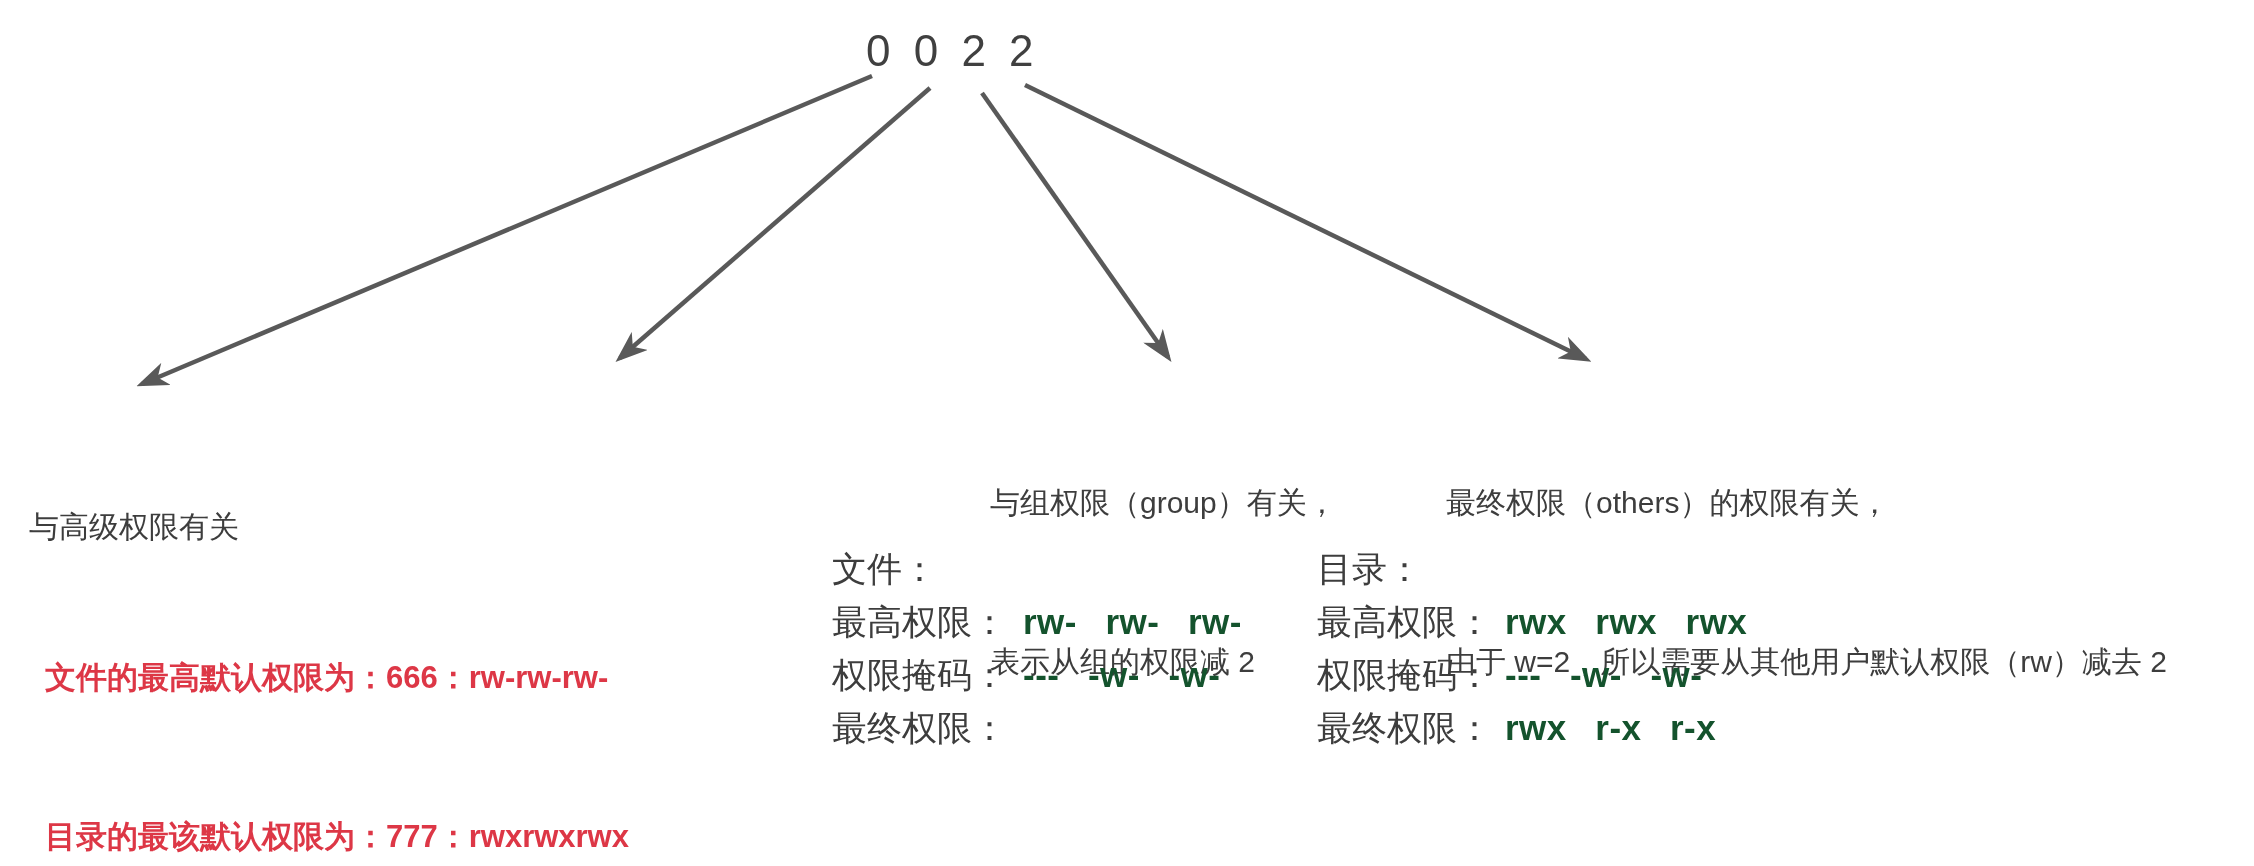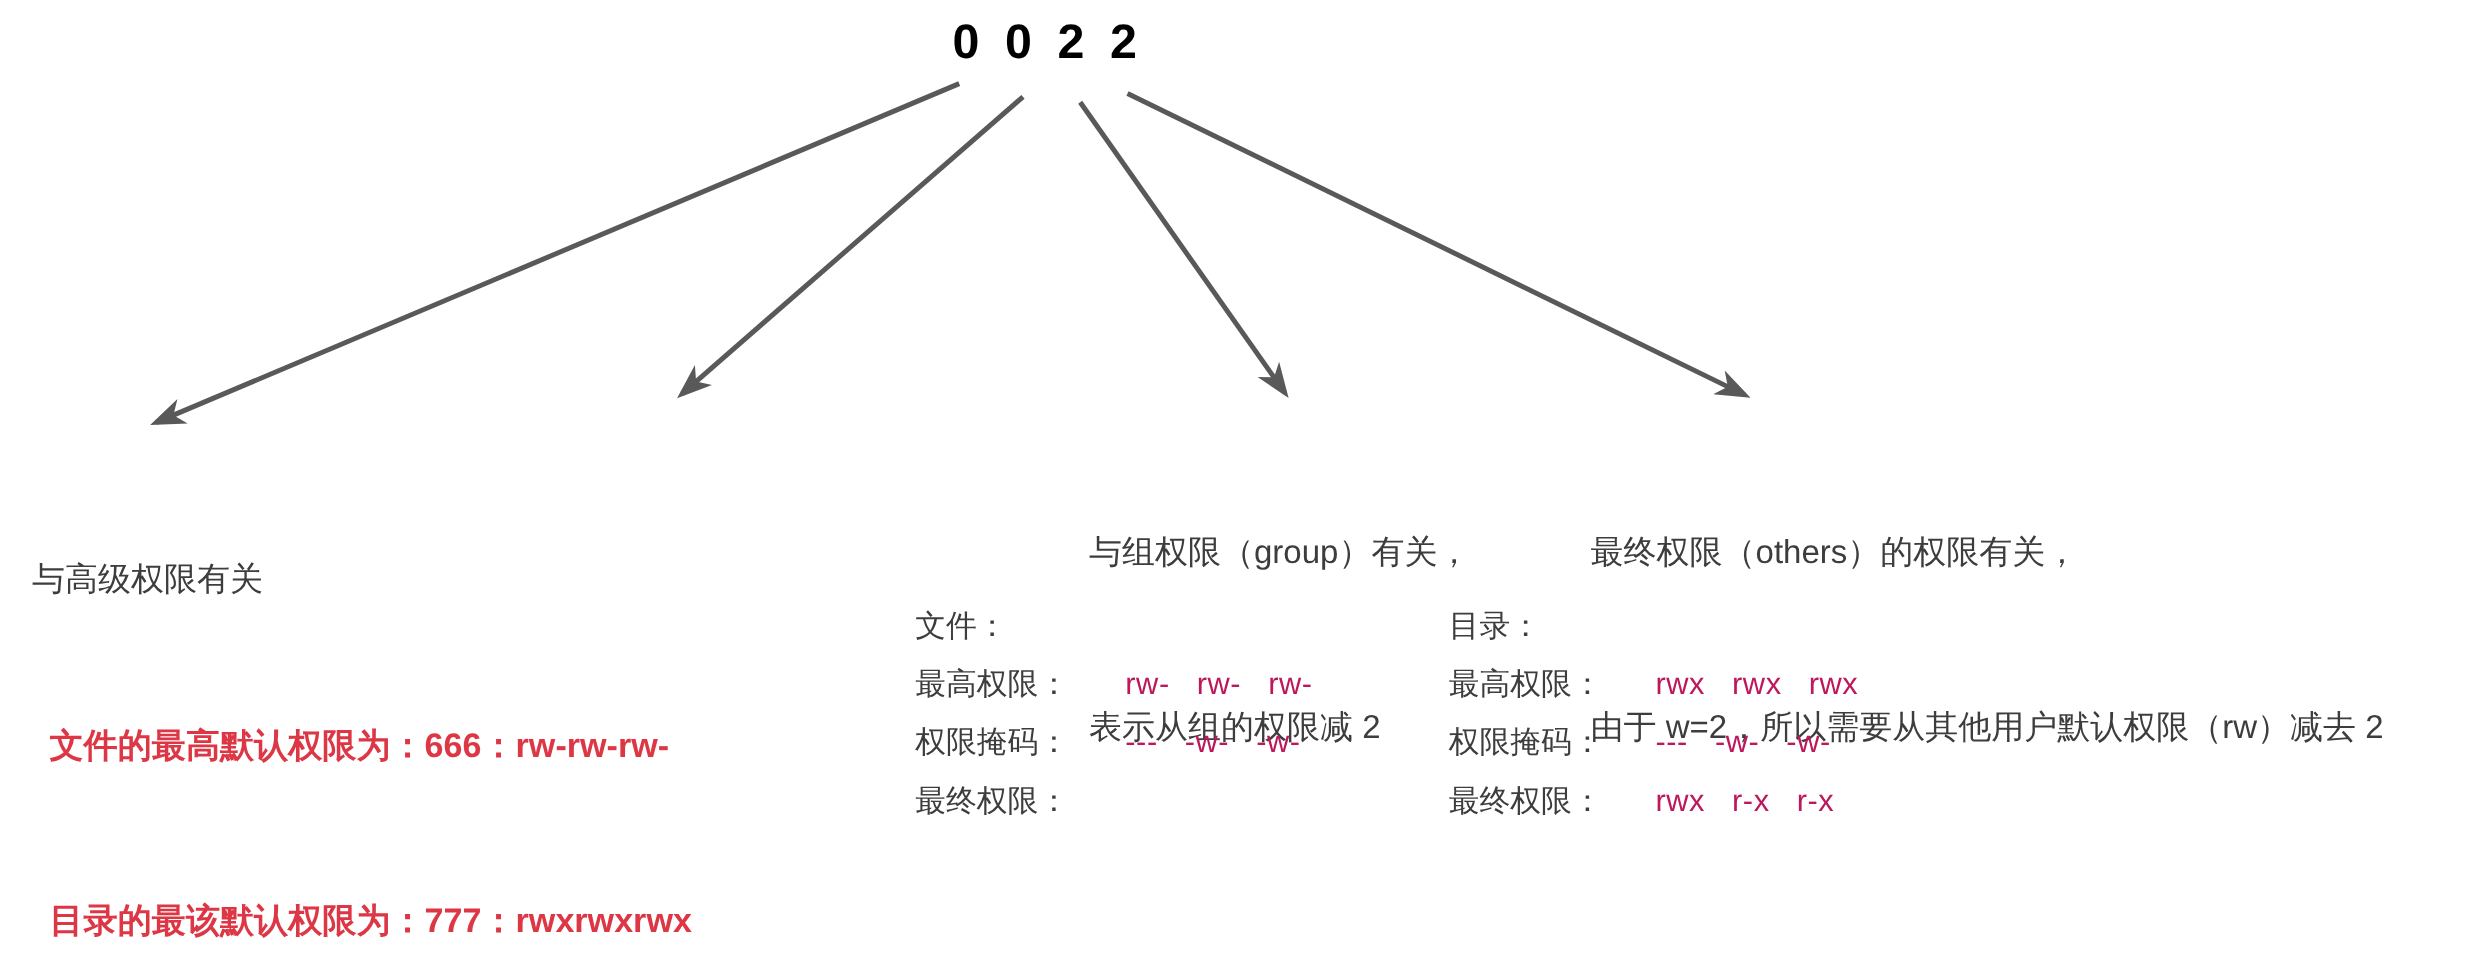"0 0 2 2" .umask-digits { color: #000000 -> #404040; font-weight: 700 -> 400; top: 14px -> 26px }
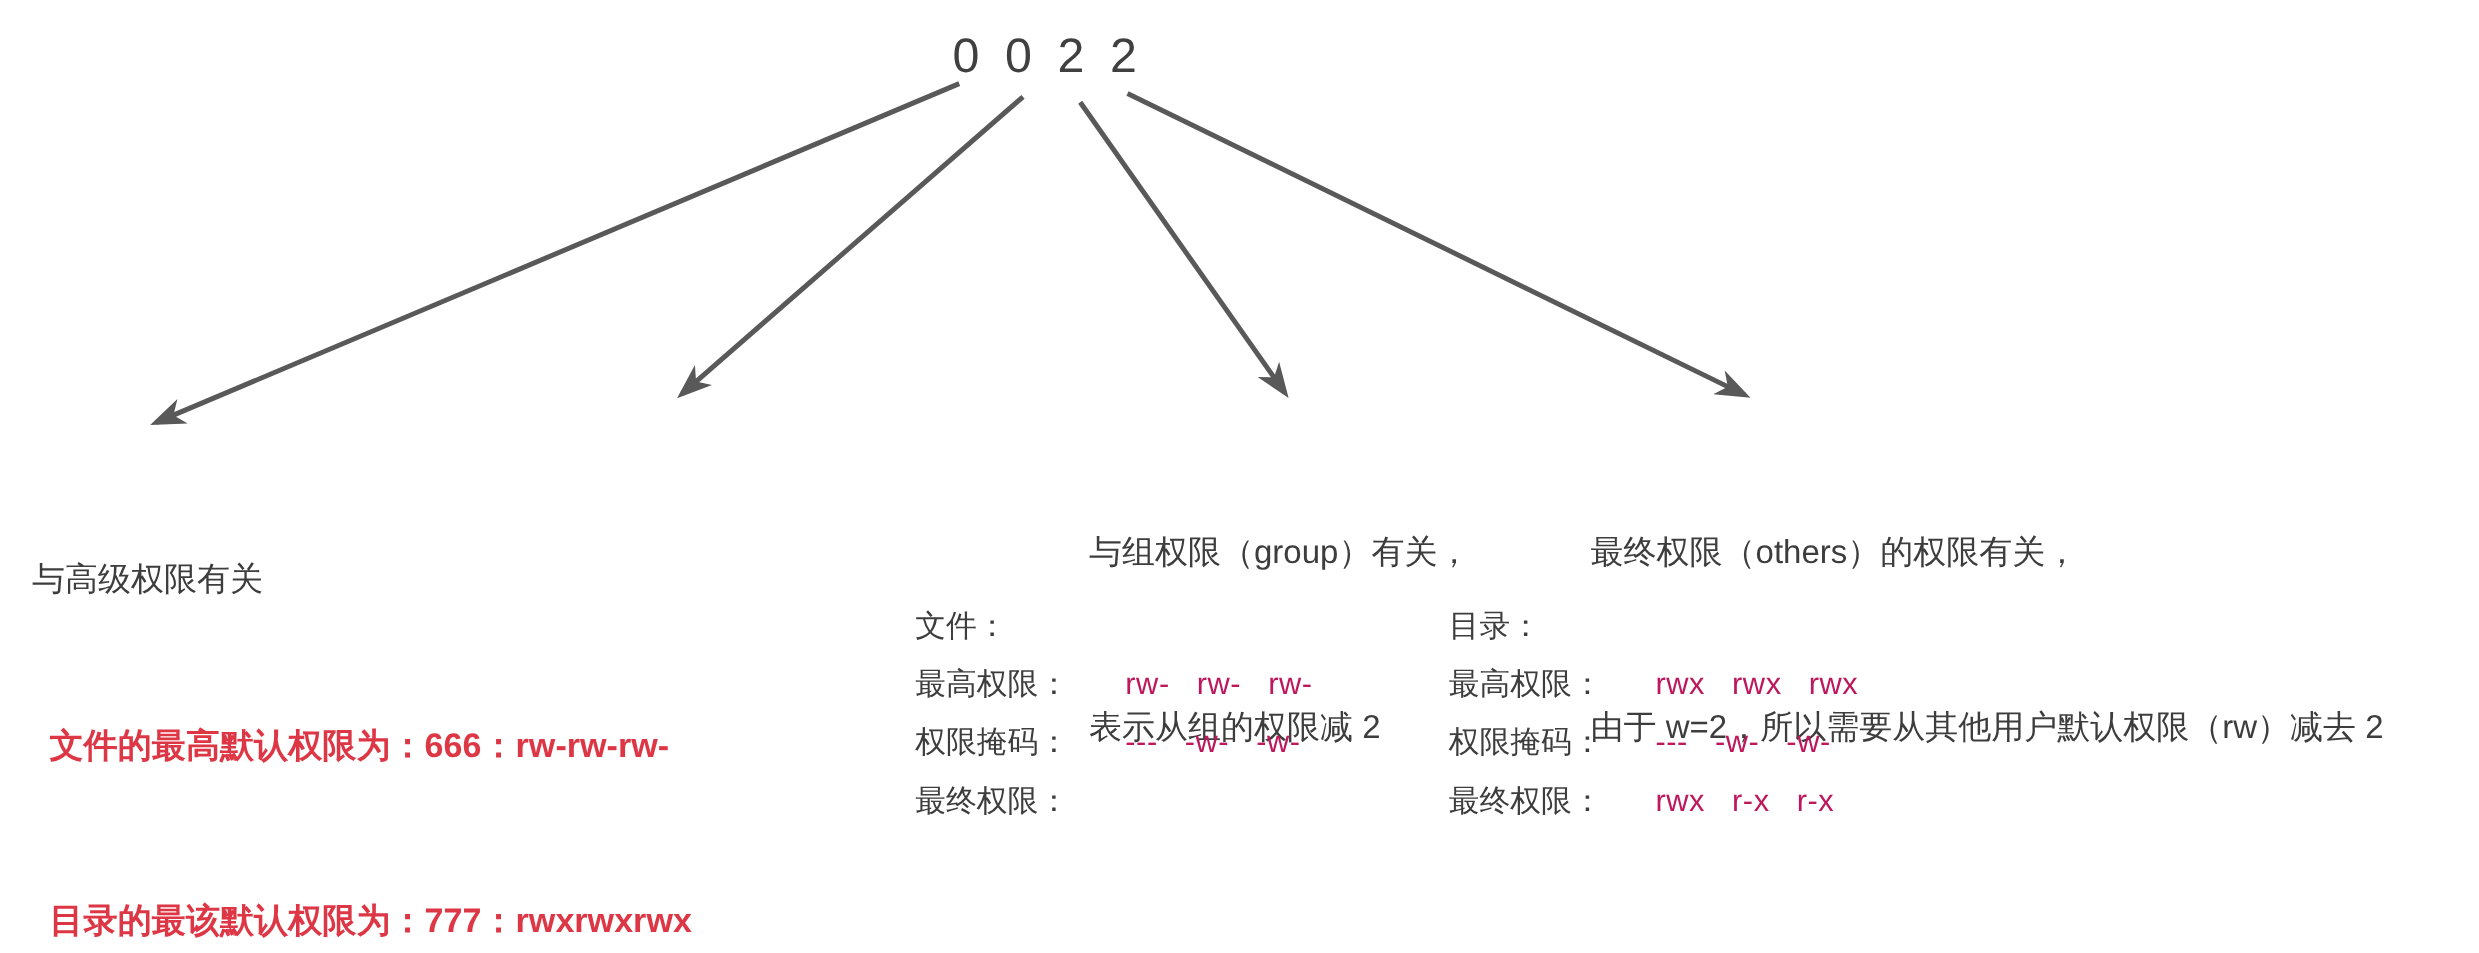"文件：" .perm-table { font-size: 28px -> 35px }
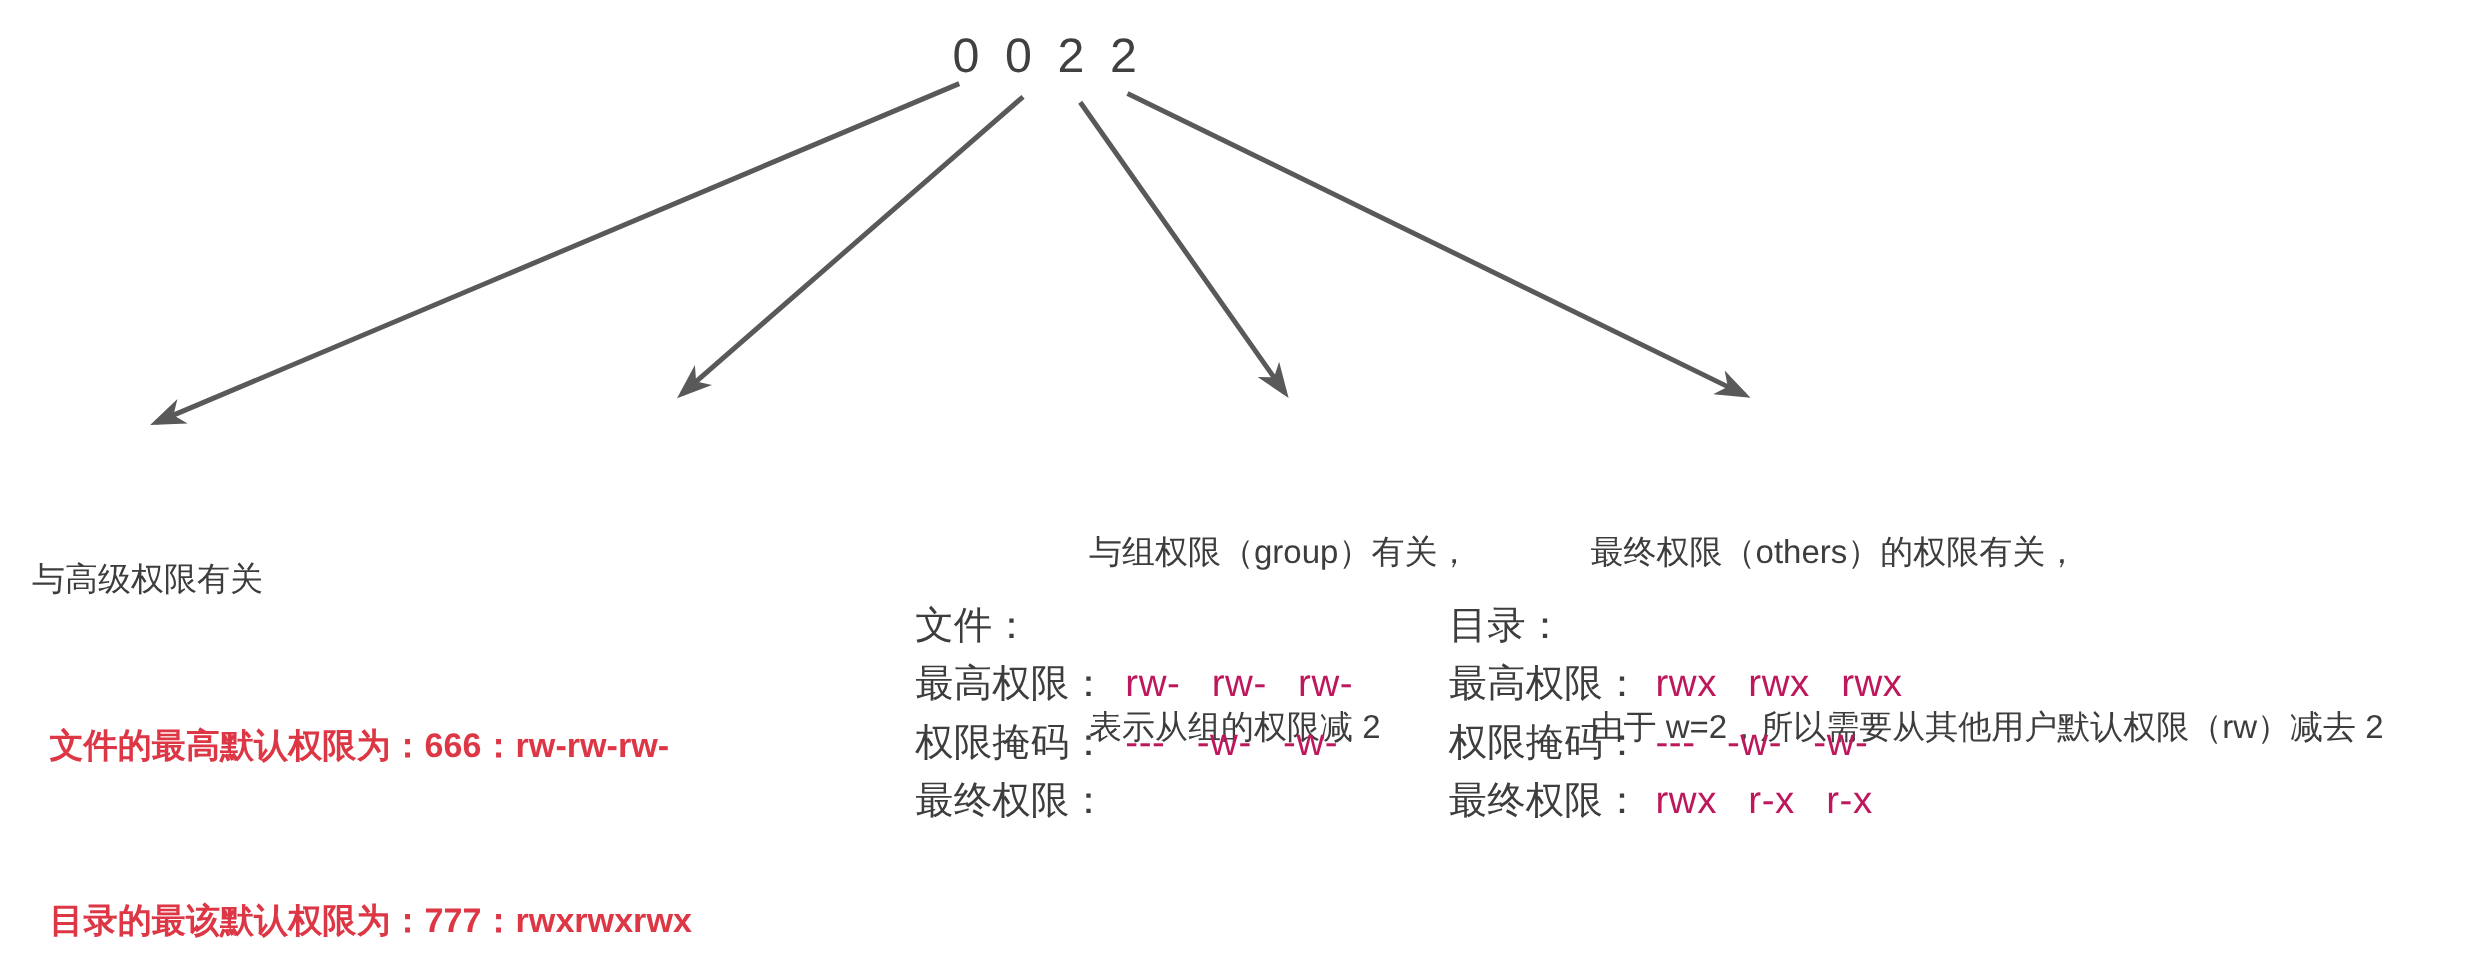"rw- rw- rw-" .perm-table .tbl-value { color: #be185d -> #14532d; font-weight: 400 -> 700 }
